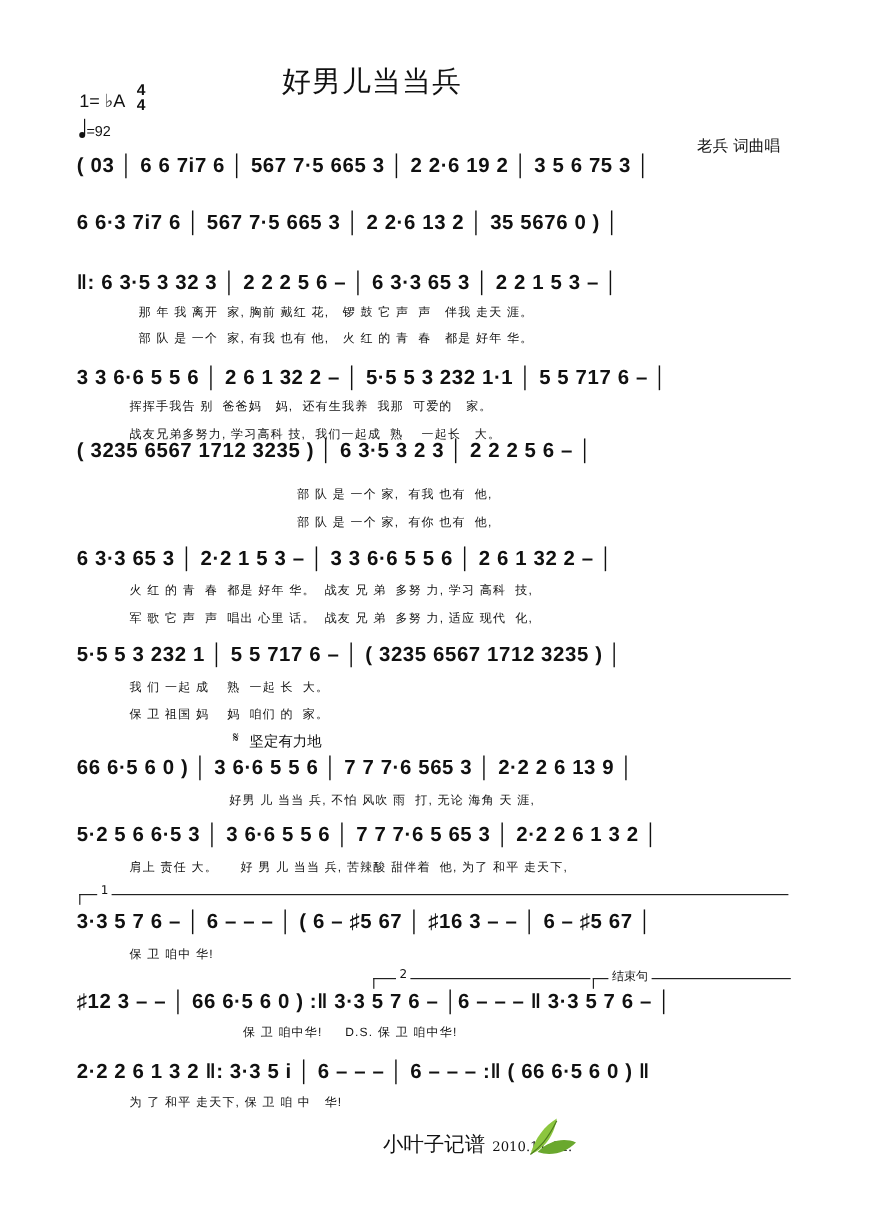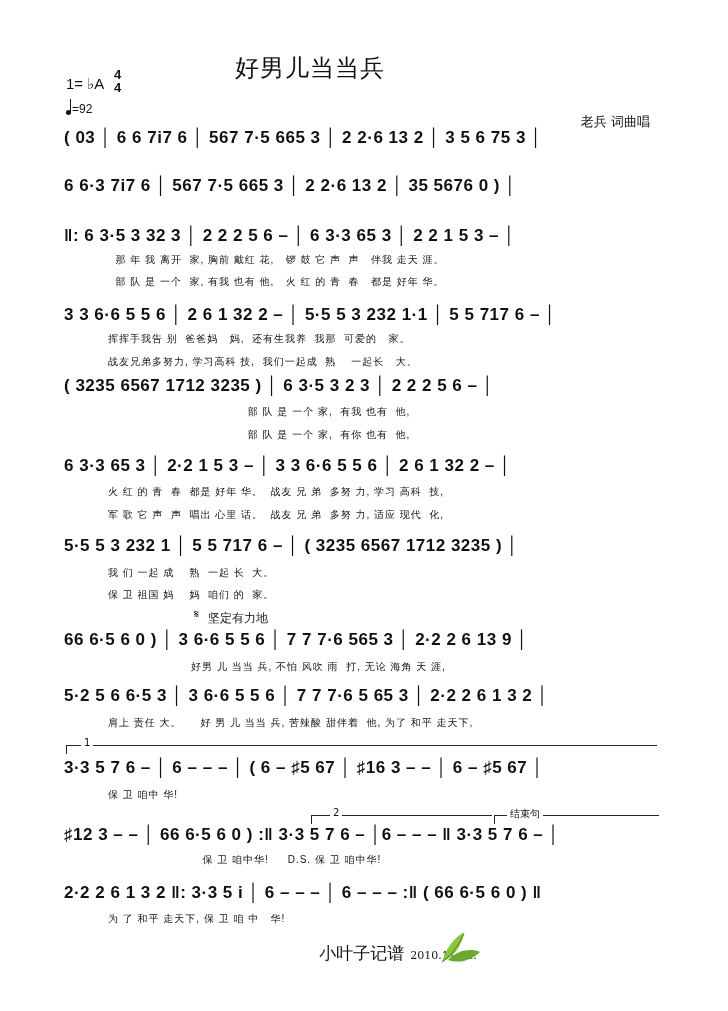"( 03 │ 6 6" div.row { text: 13 -> 19 }
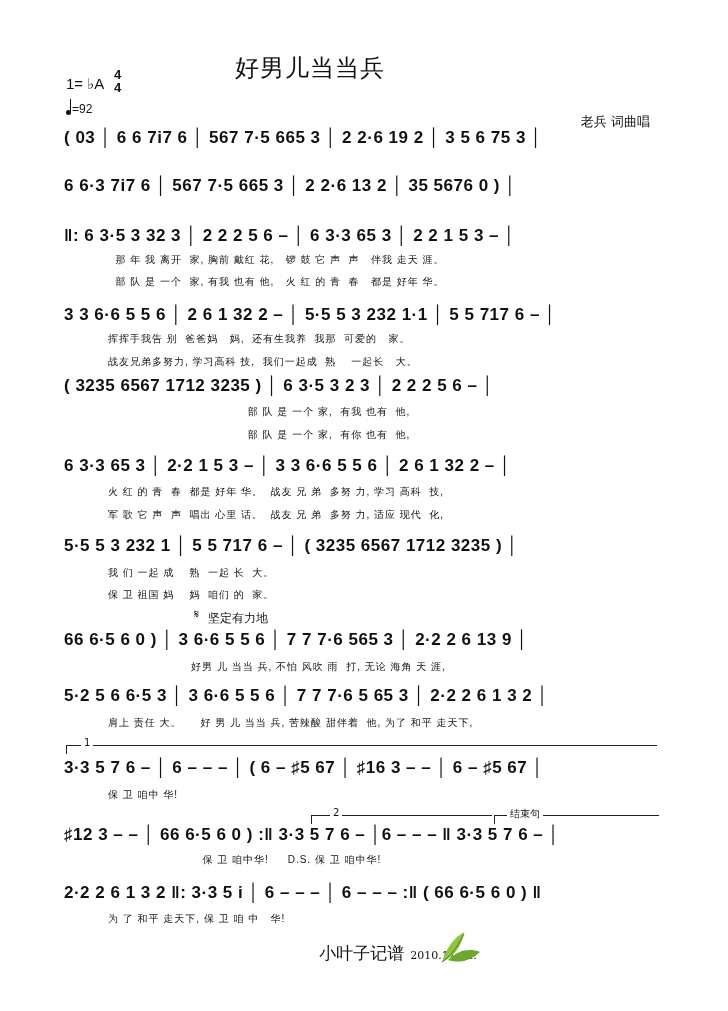"( 3235 6567 1712 3235" div.row { top: 376px -> 366px }
